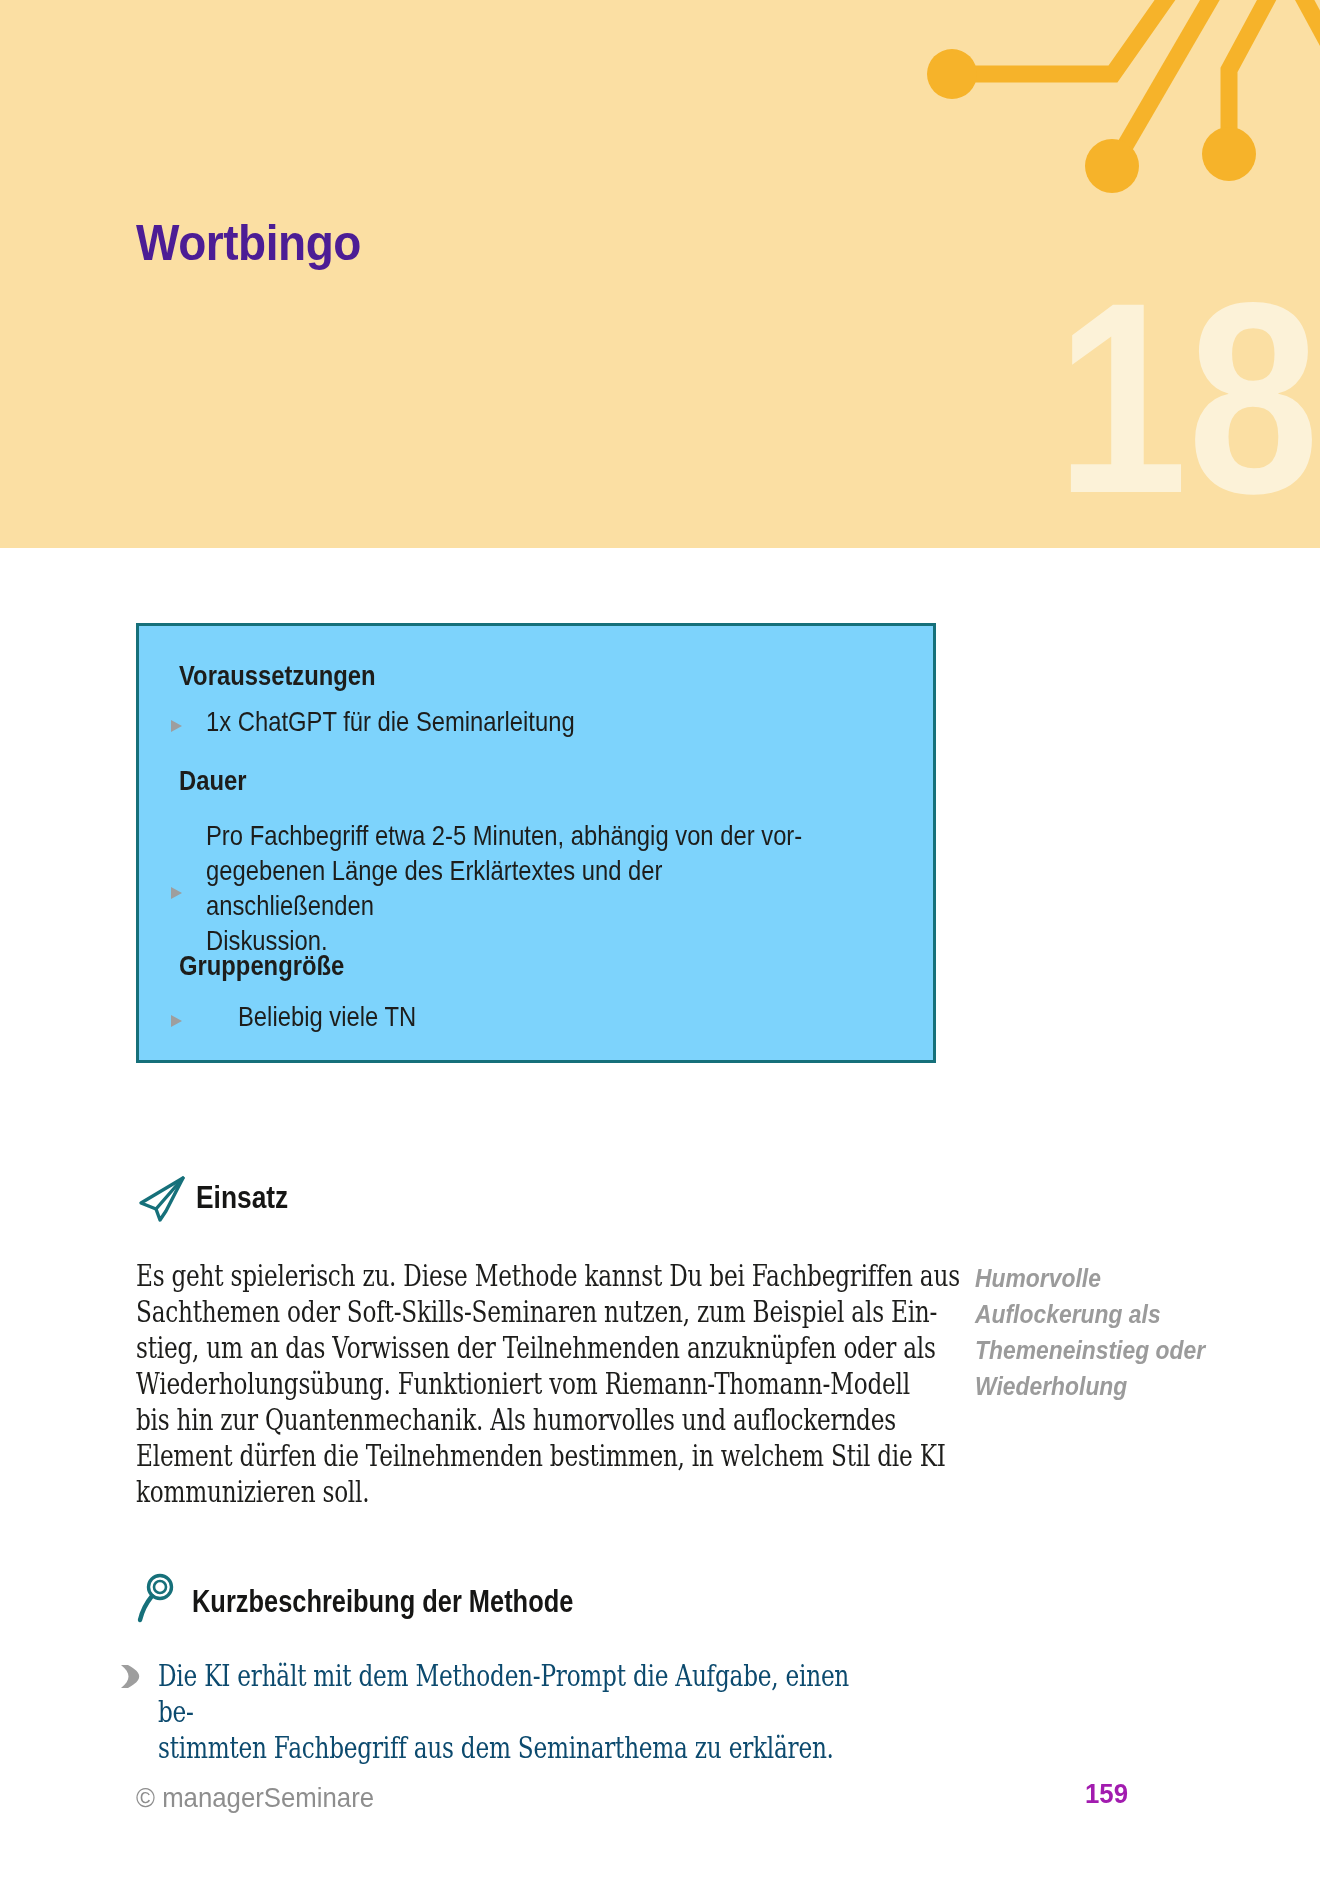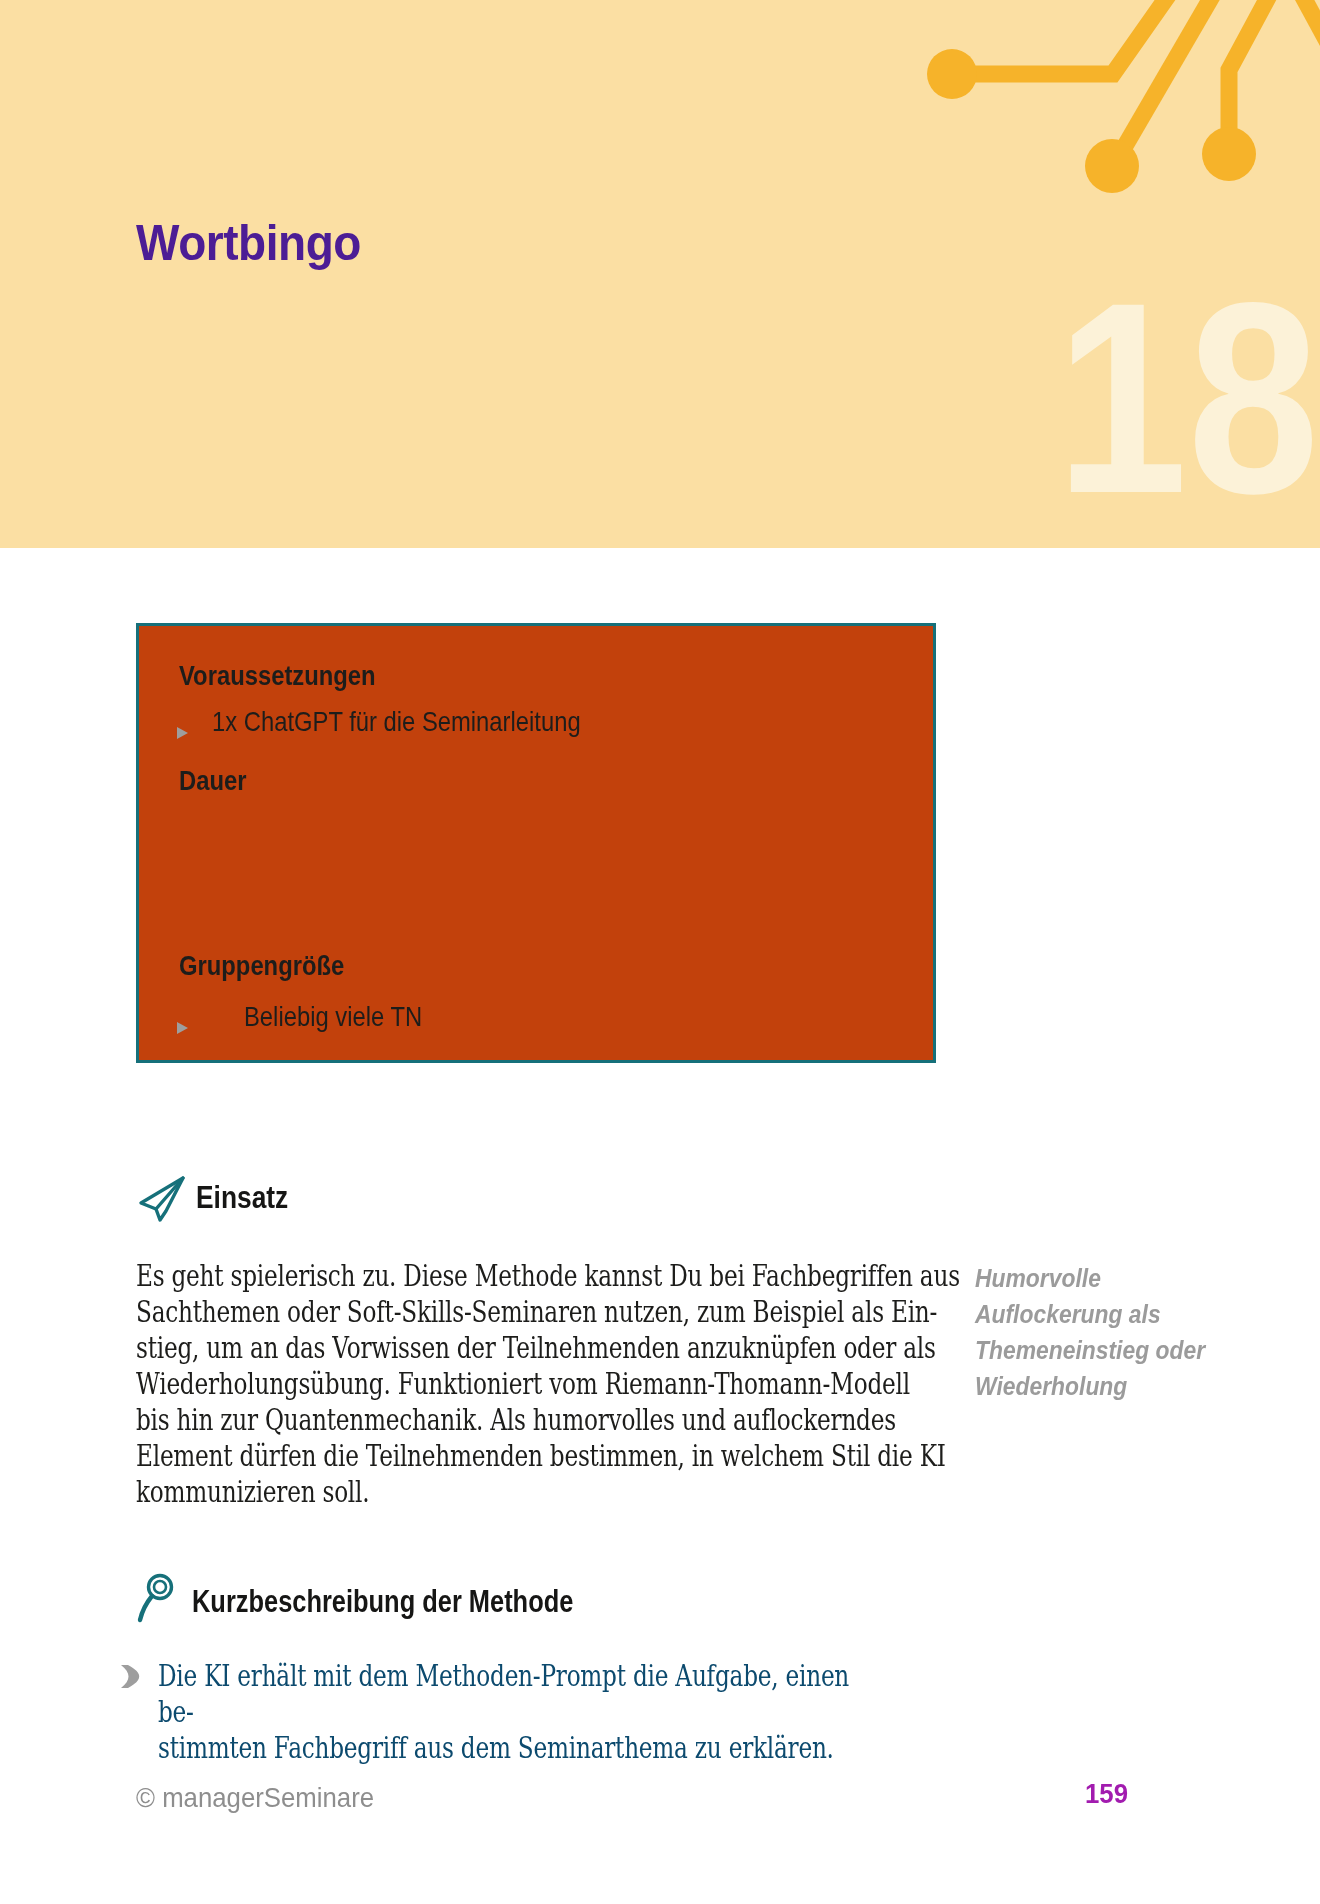"Voraussetzungen" #info-box { background: #c2410c -> #7dd3fc }
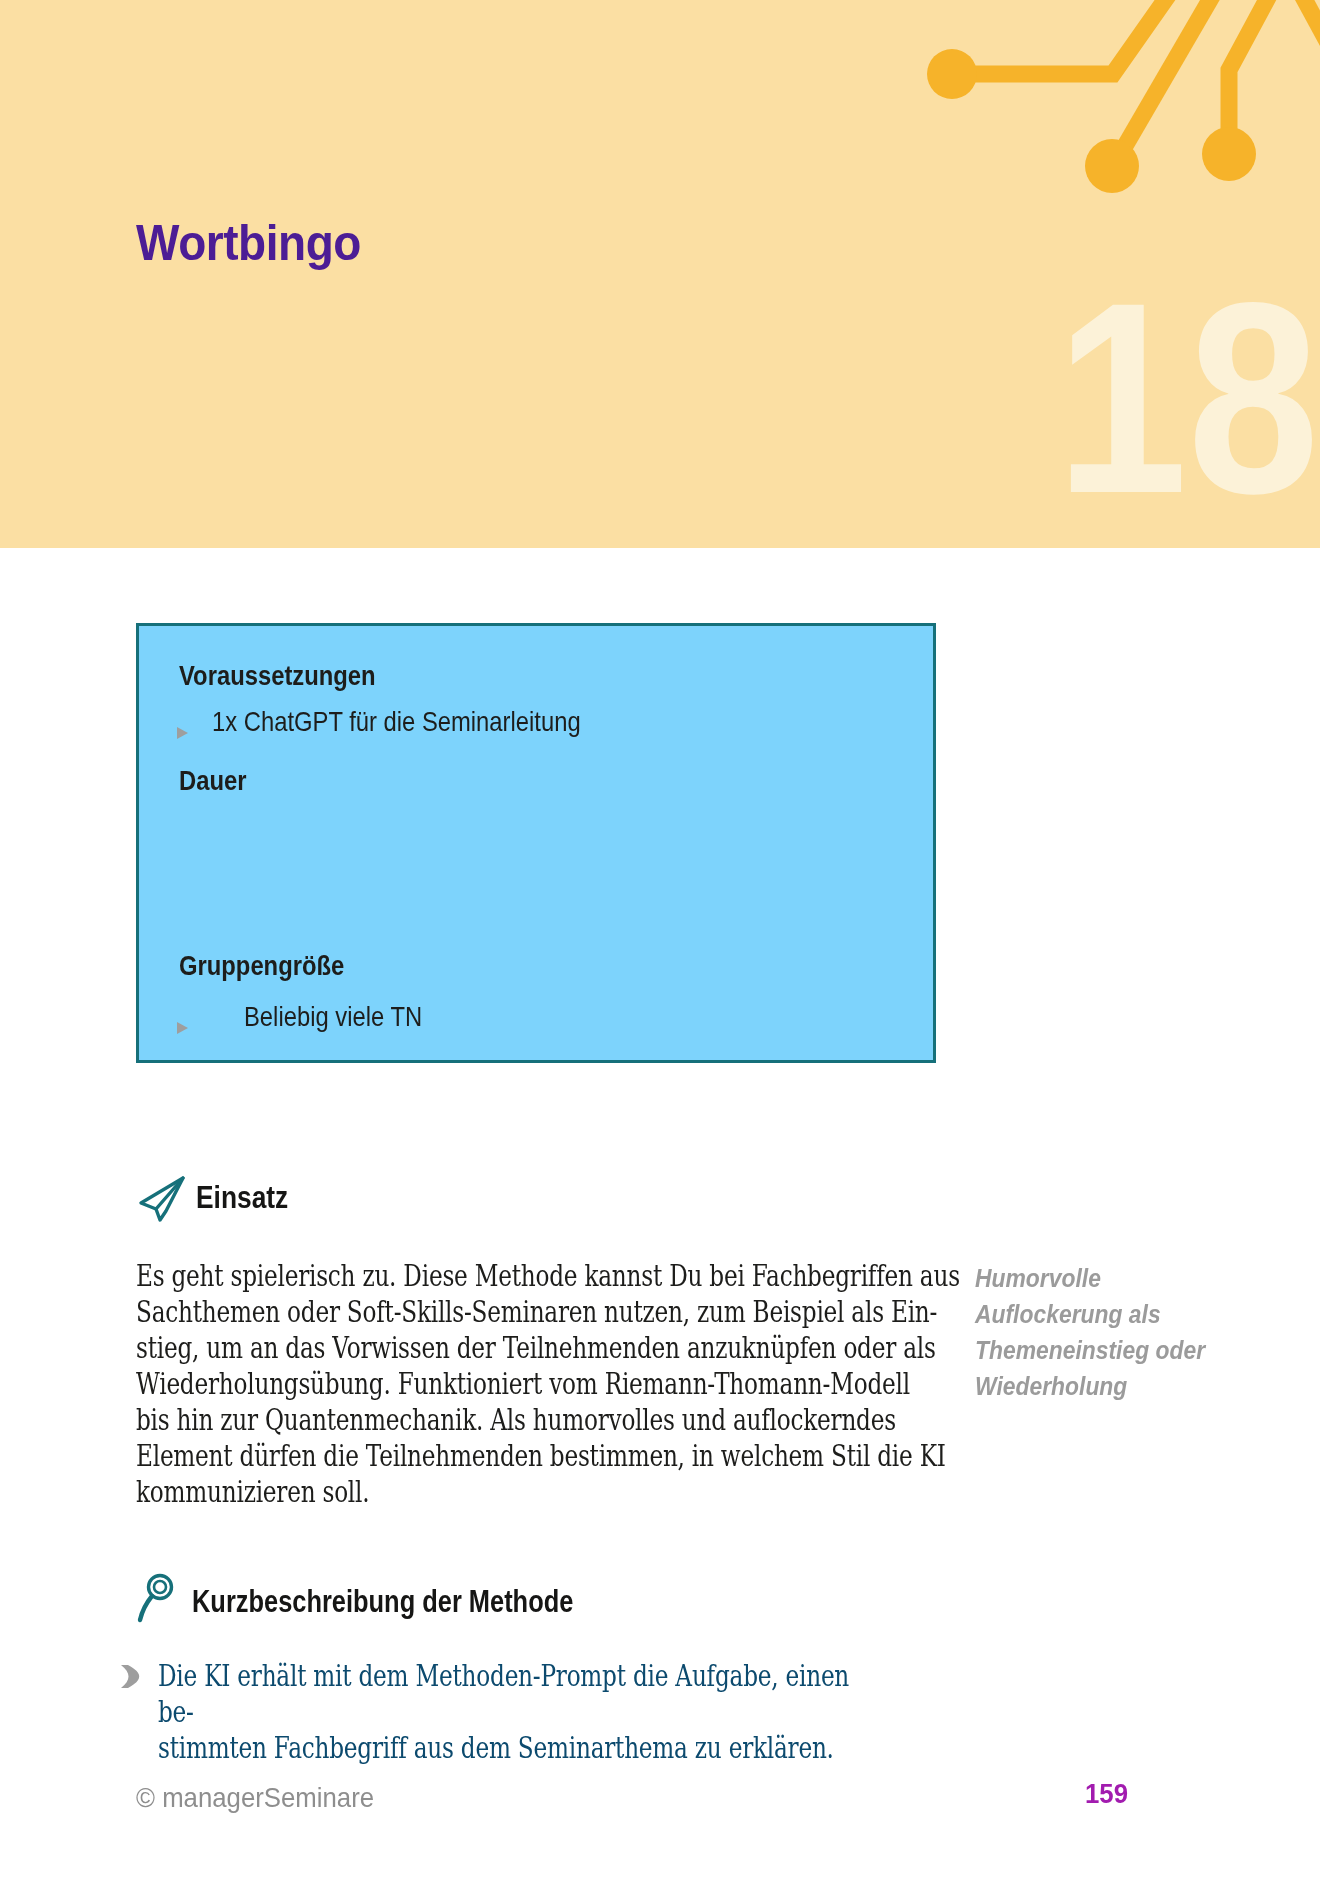"1x ChatGPT für die Seminarleitung" .box-row { align-items: flex-end -> center; left: 38px -> 32px }
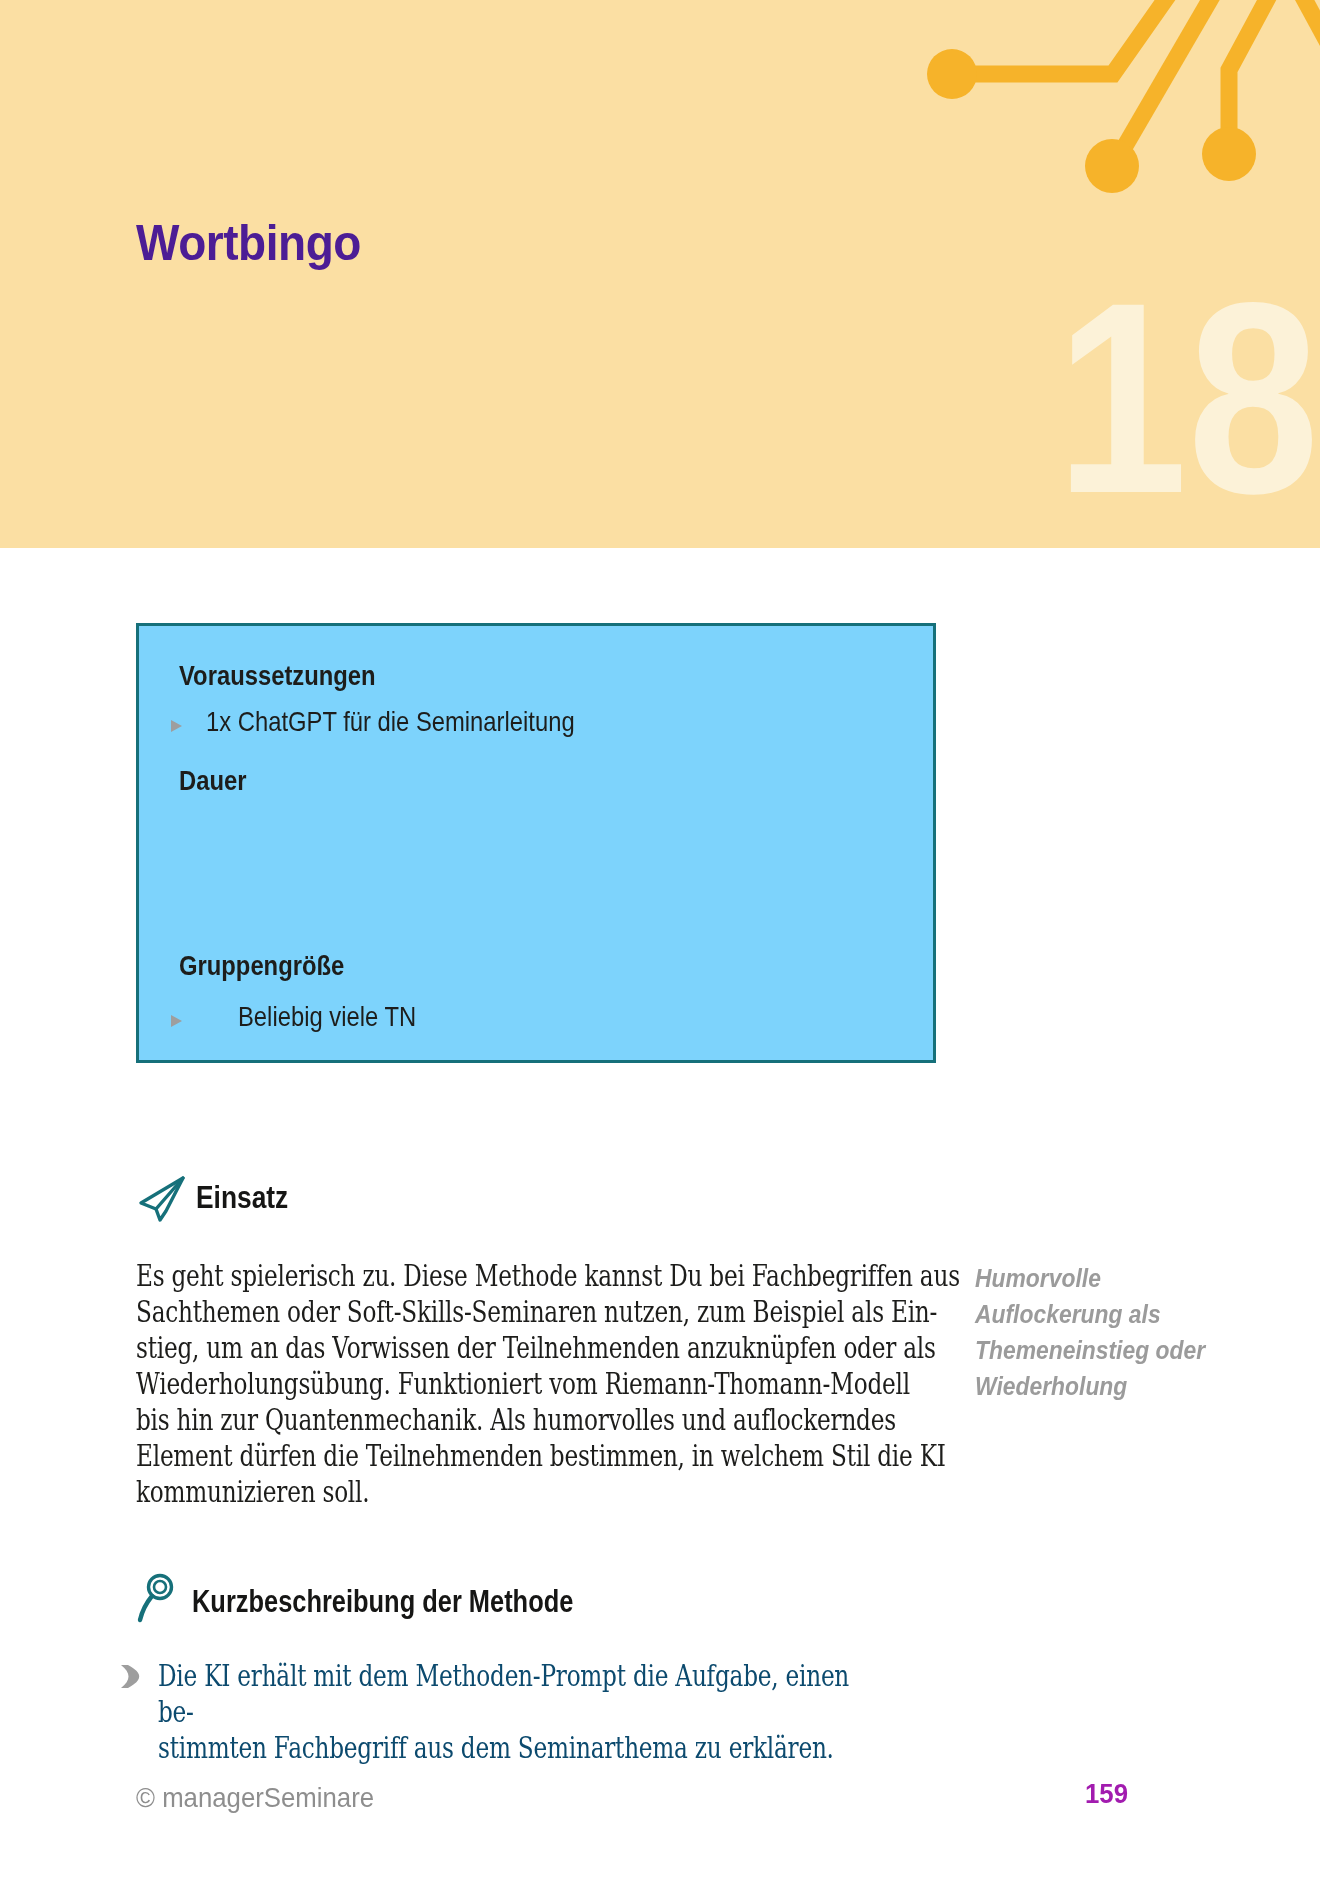"Pro Fachbegriff etwa 2-5 Minuten," div.abs { html: none -> <div> <svg> <polygon></polygon> </svg> <div> <span>Pro Fachbegriff etwa 2-5 Minuten, abhängig von der vor- gegebenen Länge des Erklärtextes und der anschließenden Diskussion.</span> </div> </div> }
